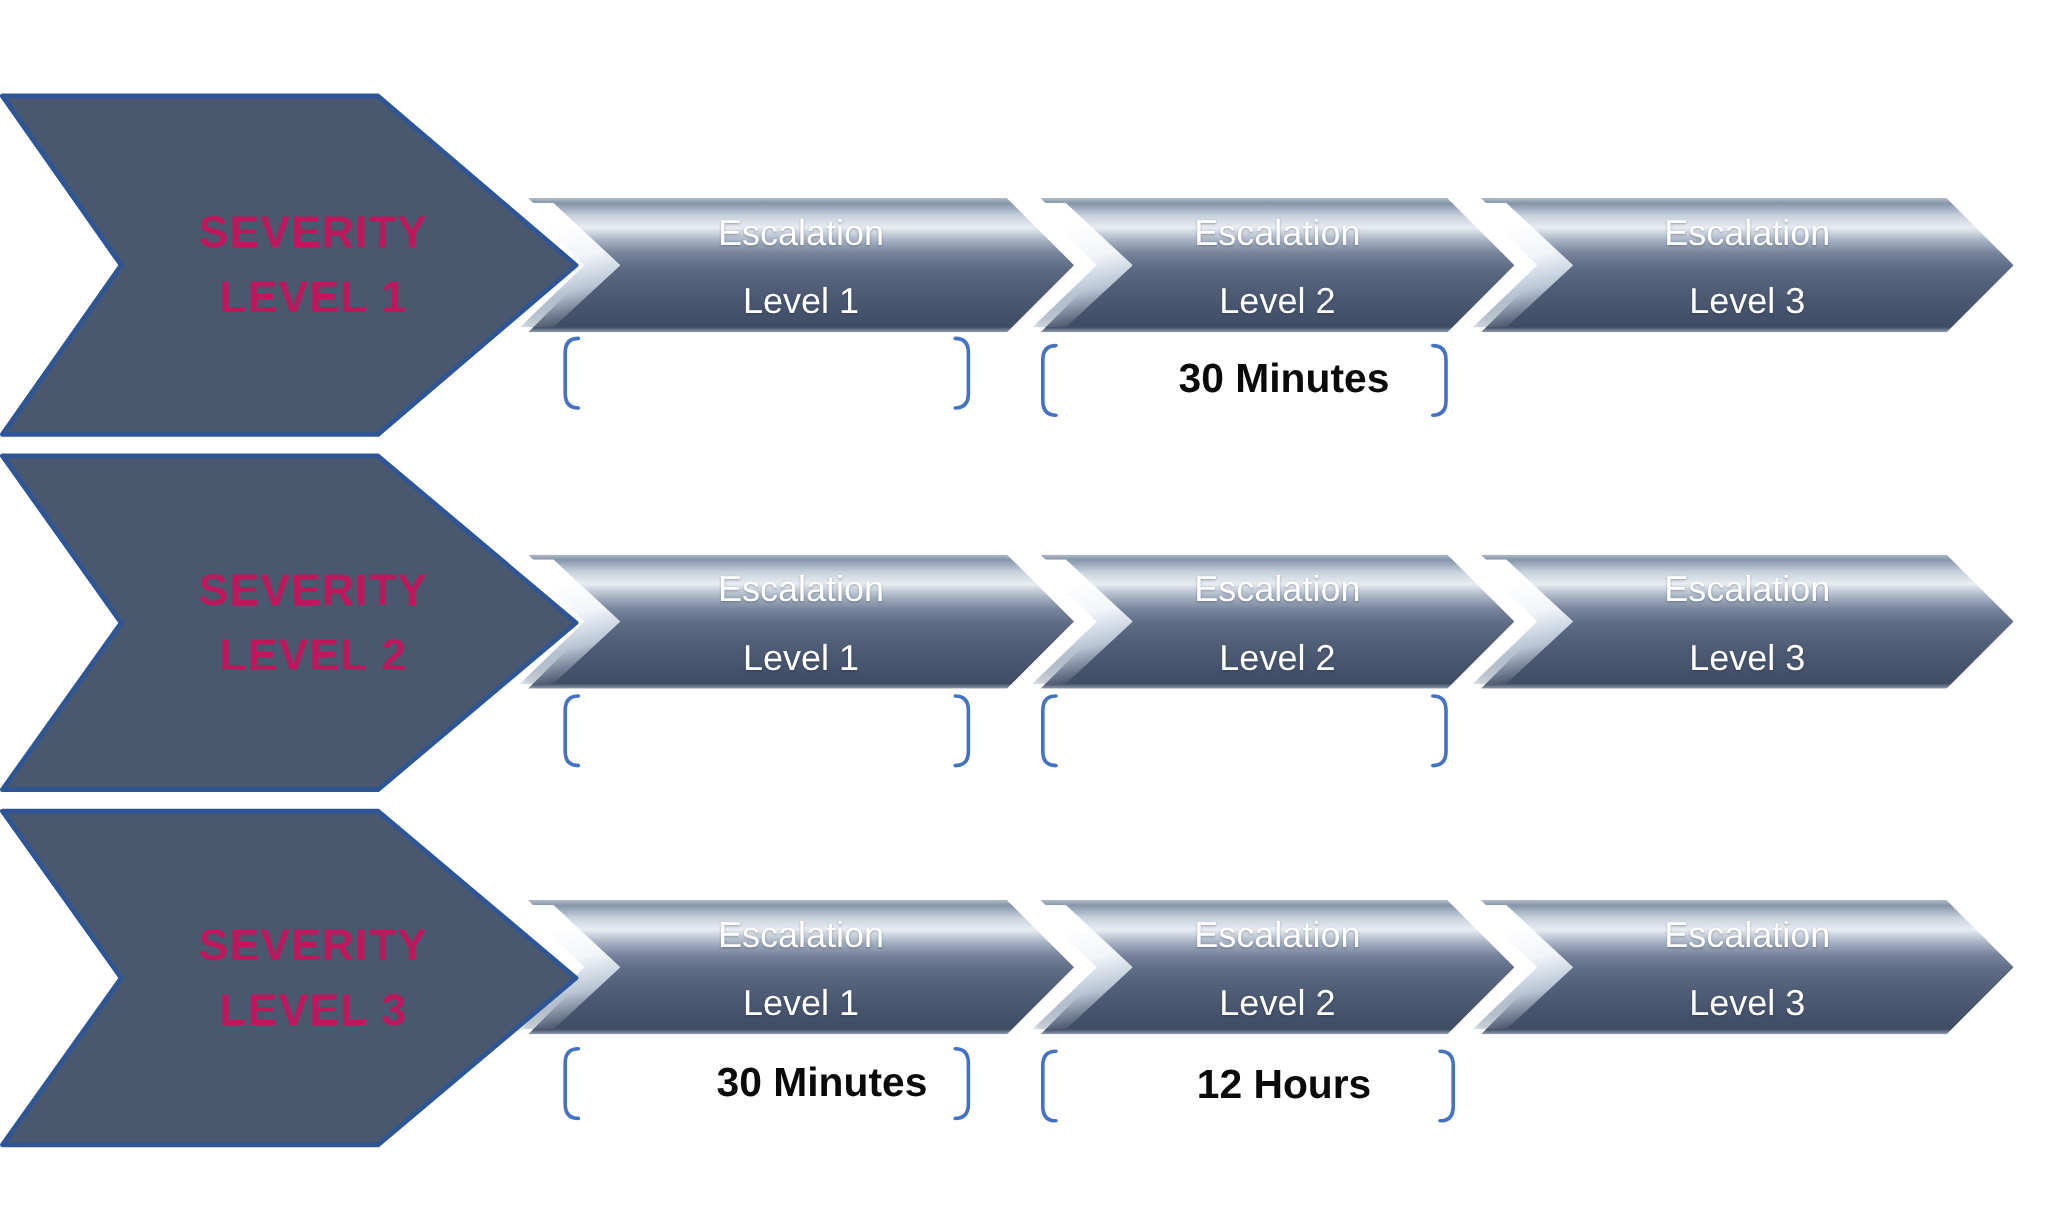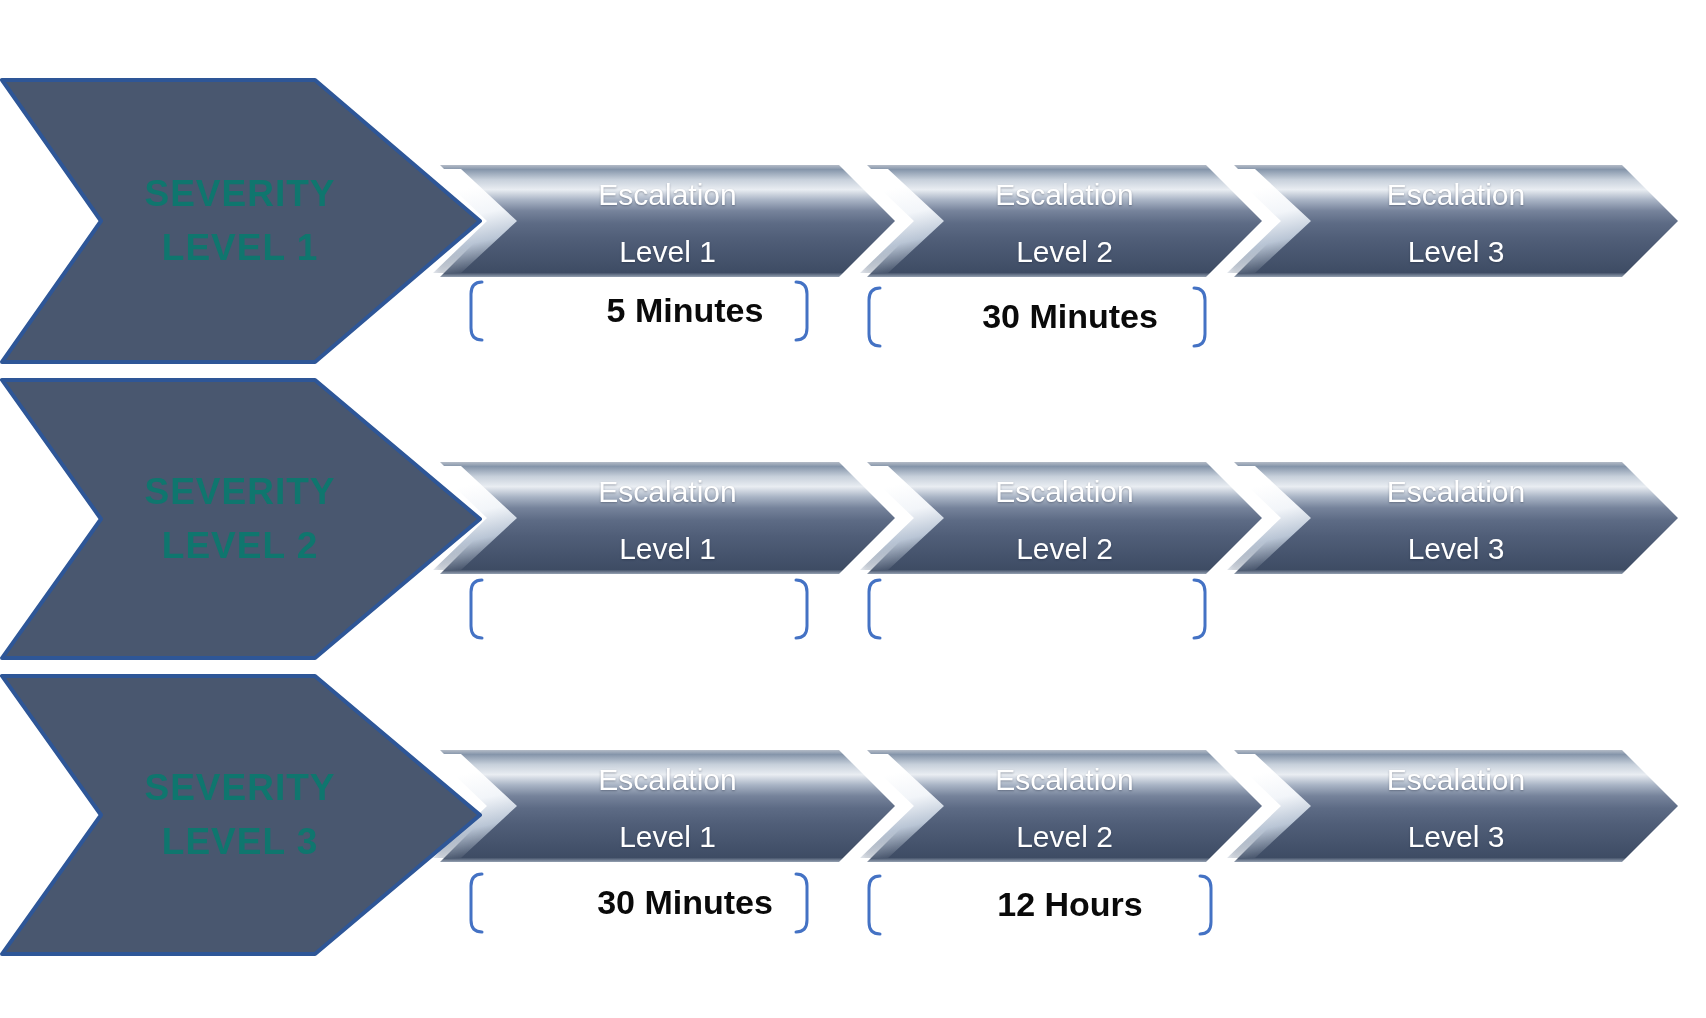"SEVERITY" .sev .sev-text { color: #0f766e -> #be185d; left: 55px -> 76px }
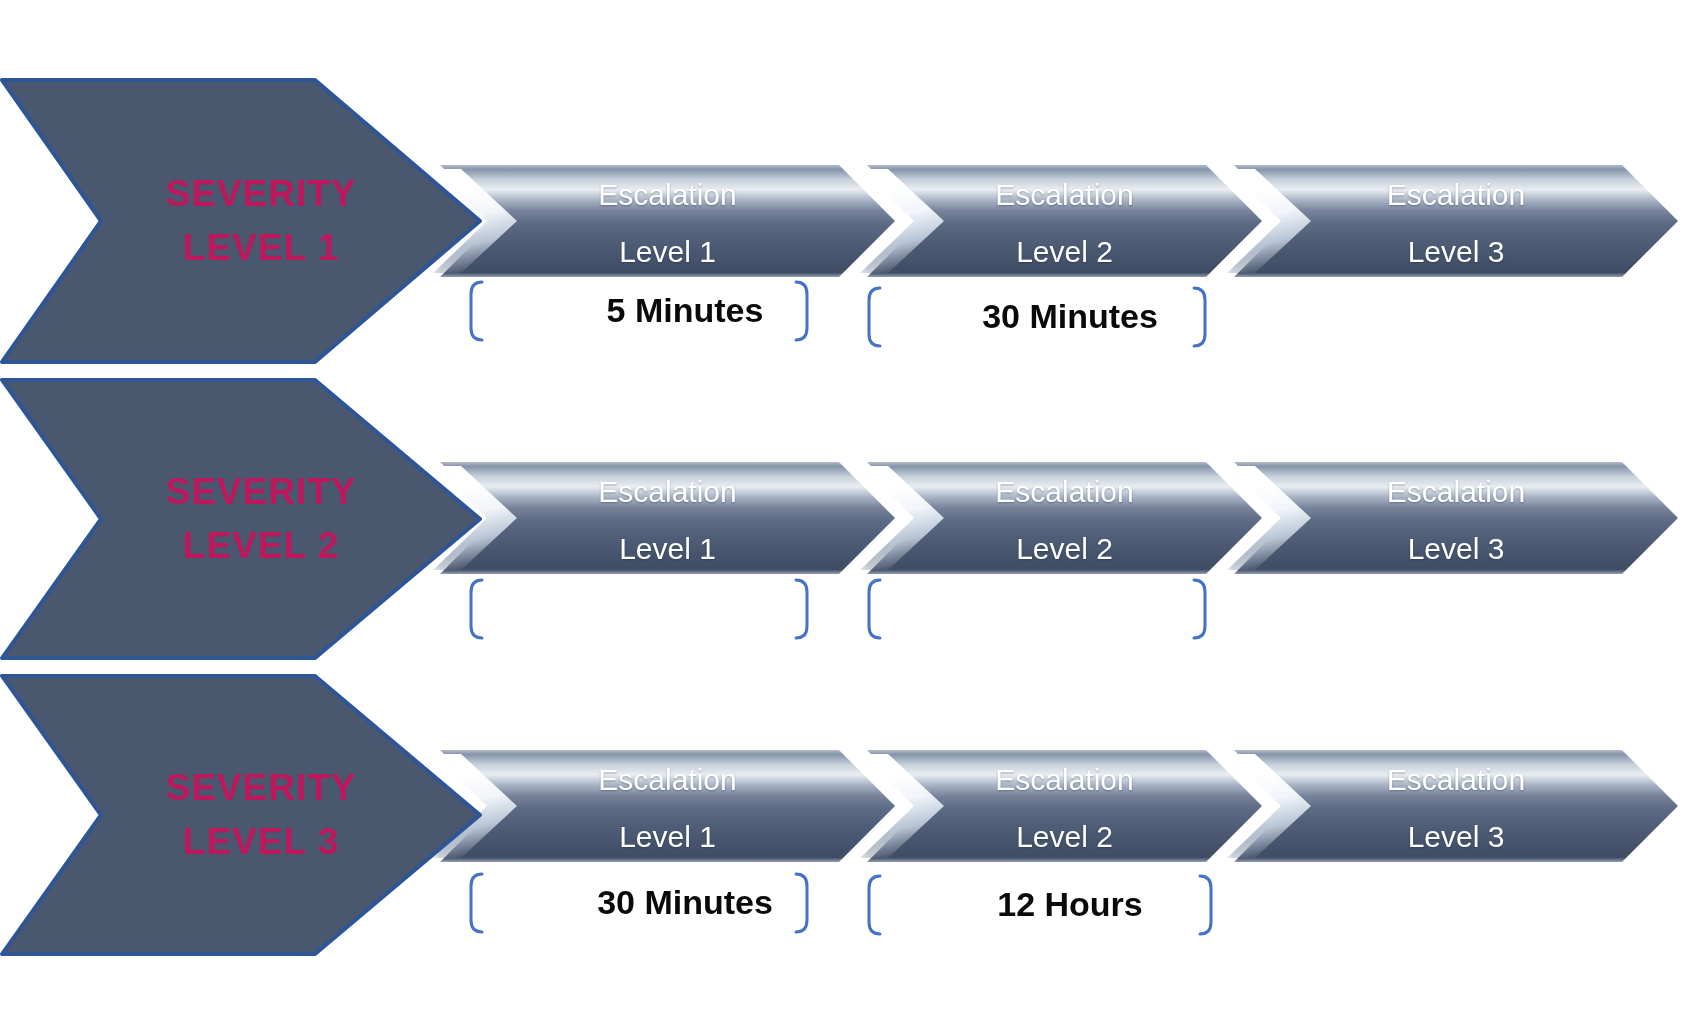"5 Minutes" div.duration { html: <div>5 Minutes</div> -> none }
